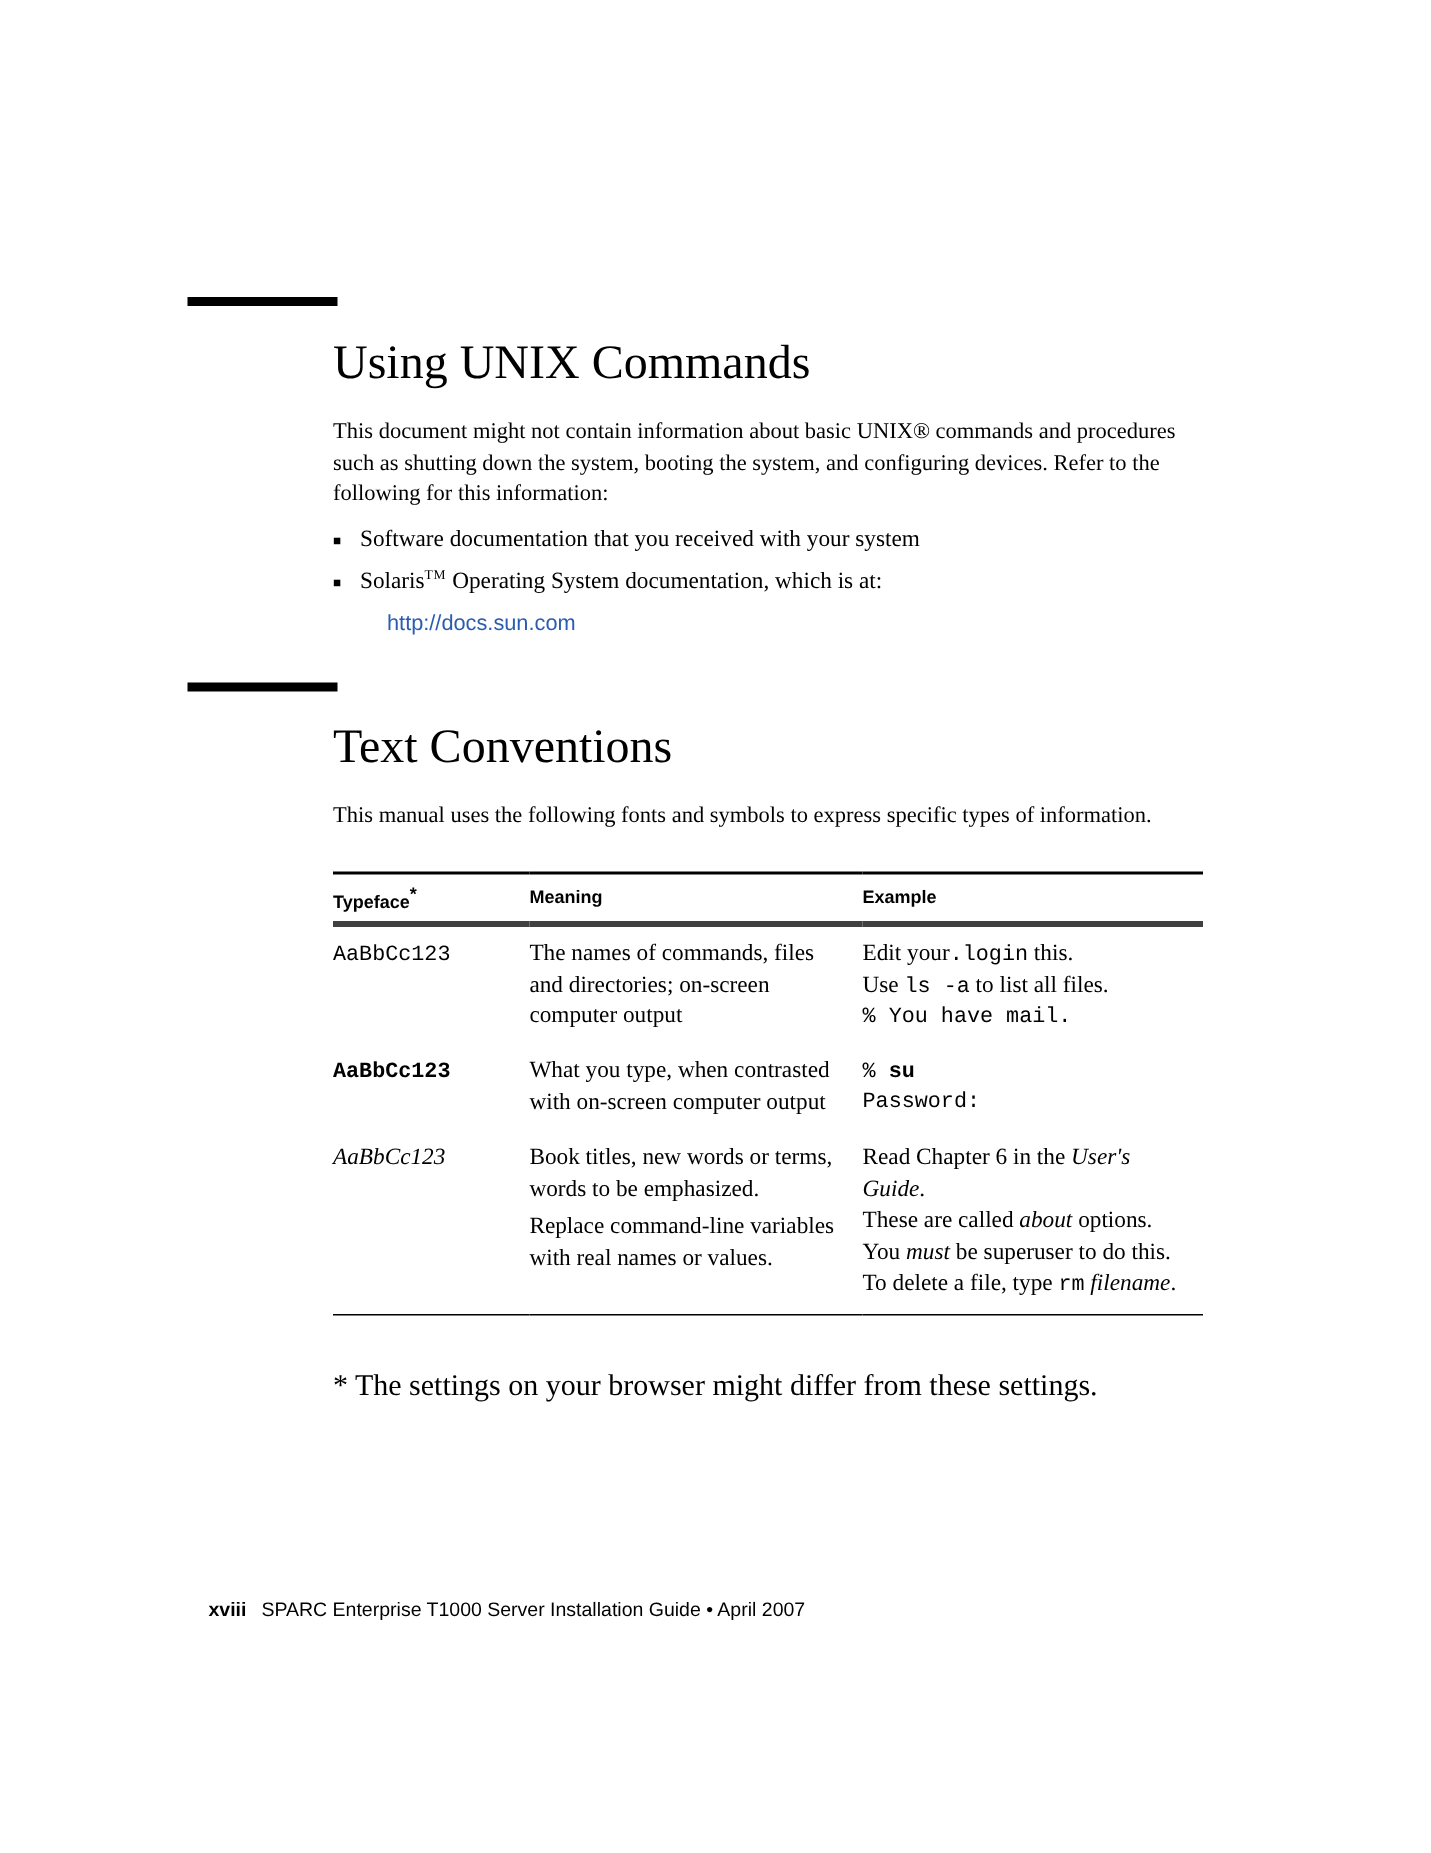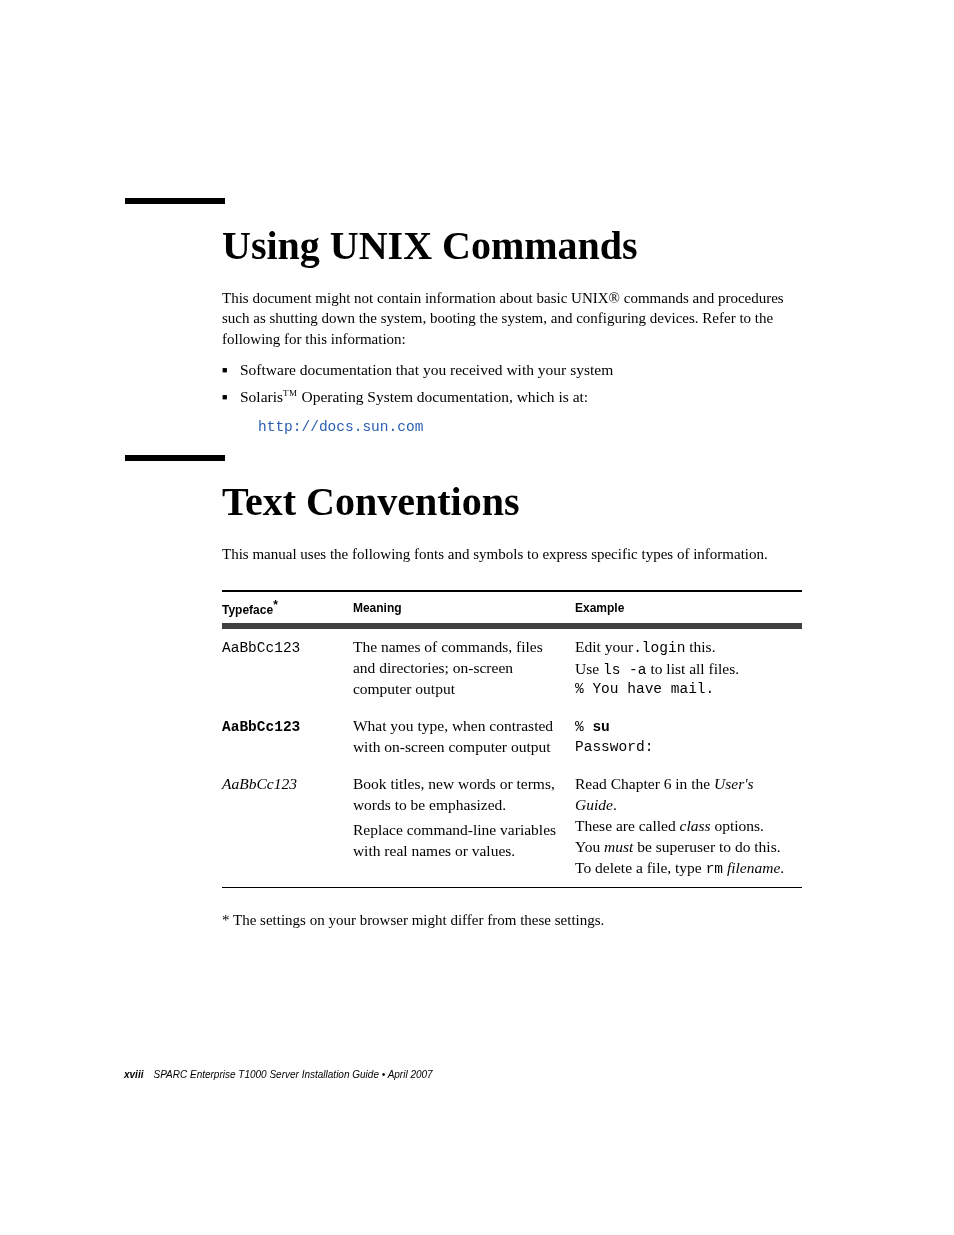"Using UNIX Commands" h1 { font-size: 40px -> 32px; font-weight: 700 -> 400 }
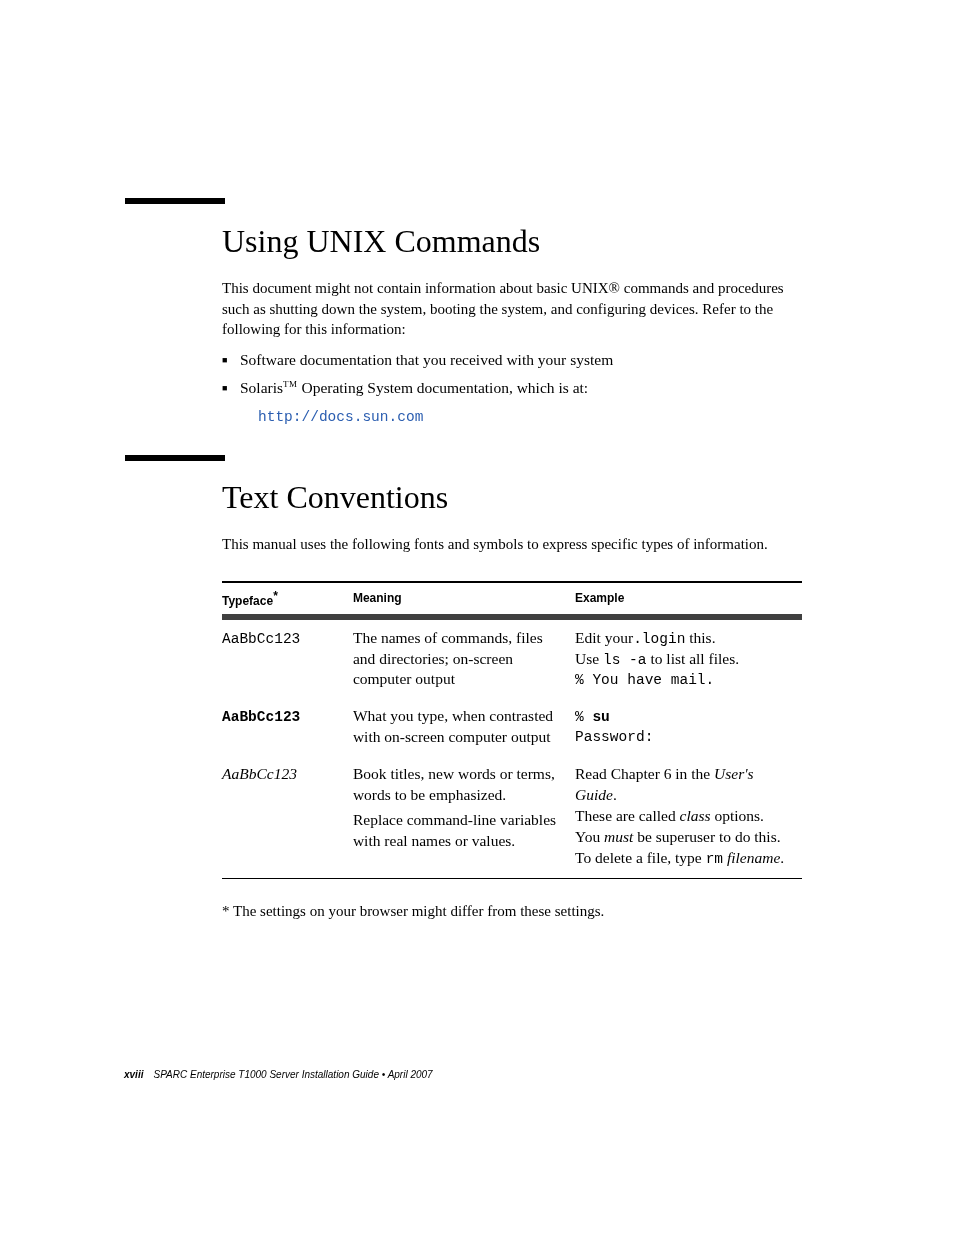"http://docs.sun.com" a.link { font-family: Liberation Mono, monospace -> Liberation Sans, sans-serif }
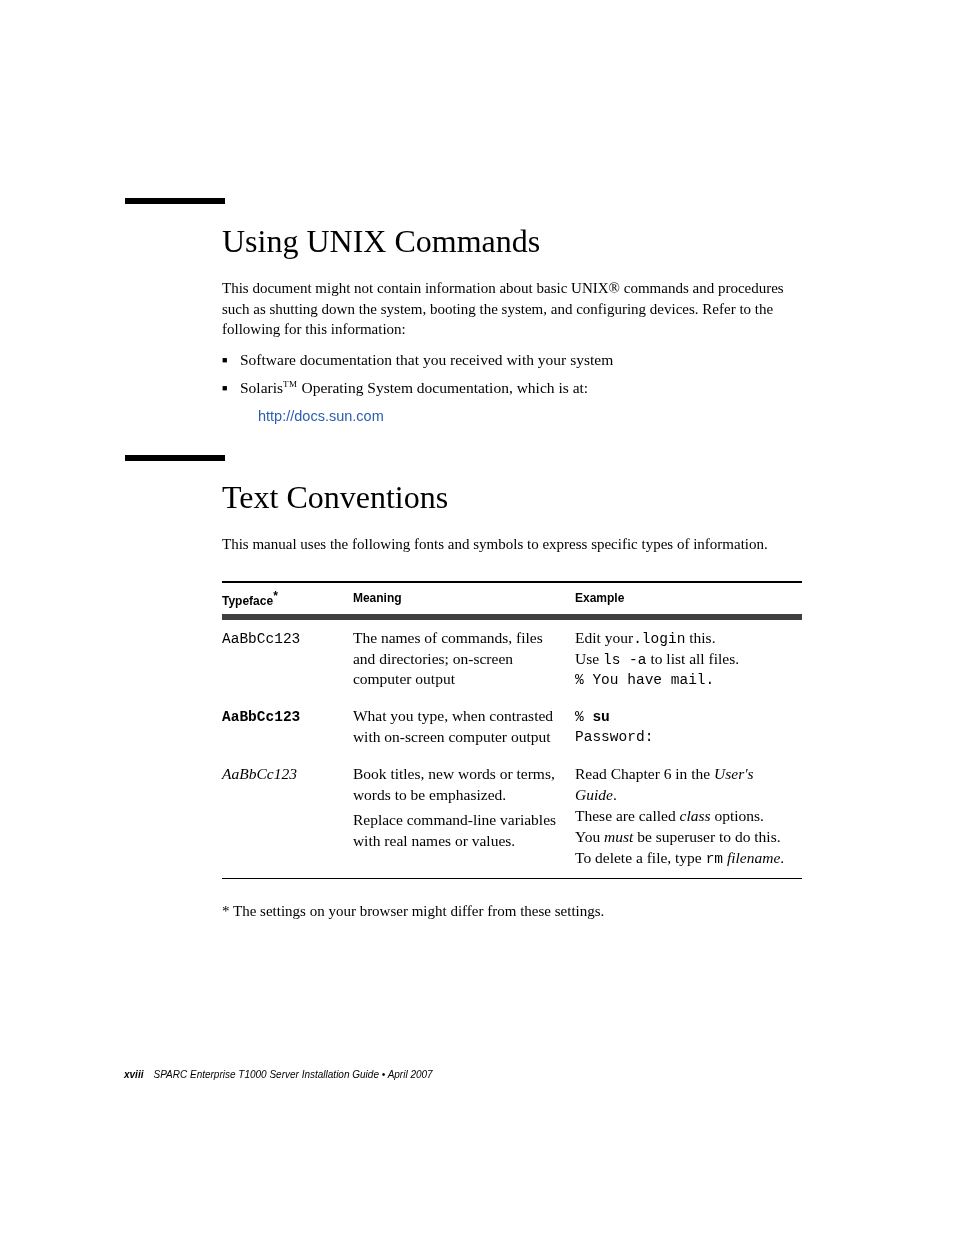"Typeface*" table.conv thead tr { border-bottom: 6px solid #404040 -> 4px solid #404040 }
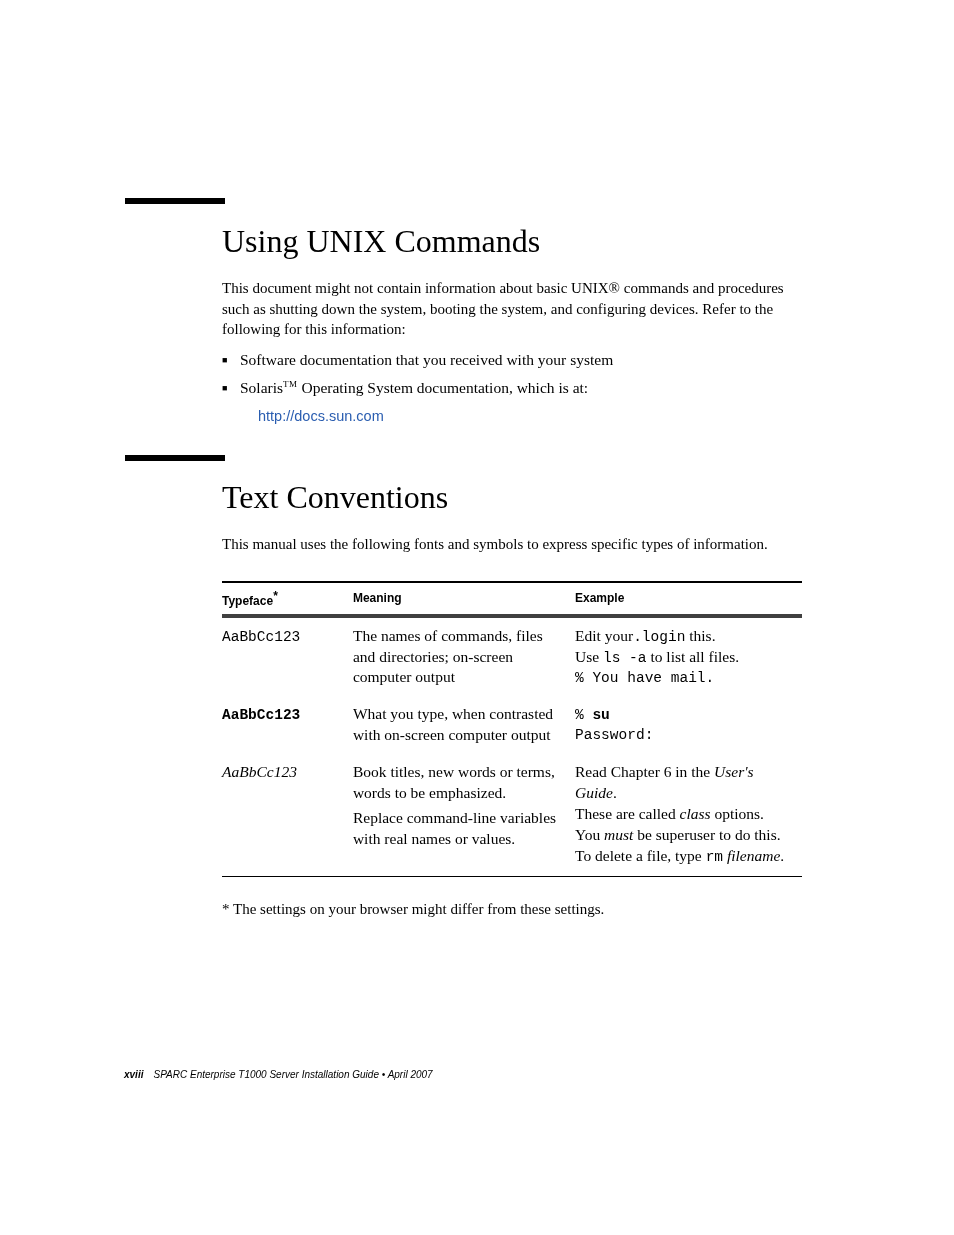"class" span.ital { text: class -> about }
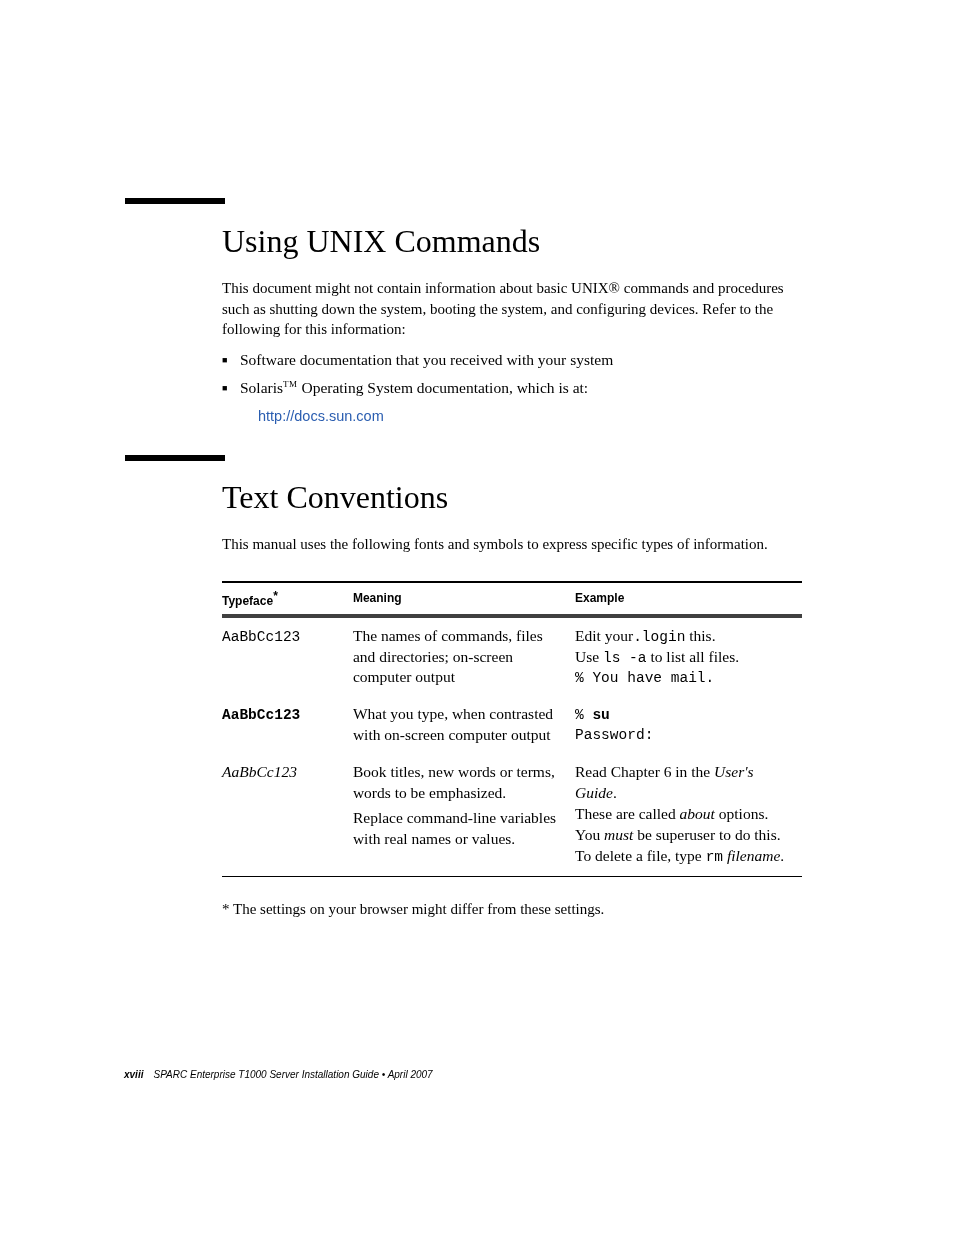"* The settings on your" .footnote { font-size: 15px -> 20px; margin-top: 24px -> 36px }
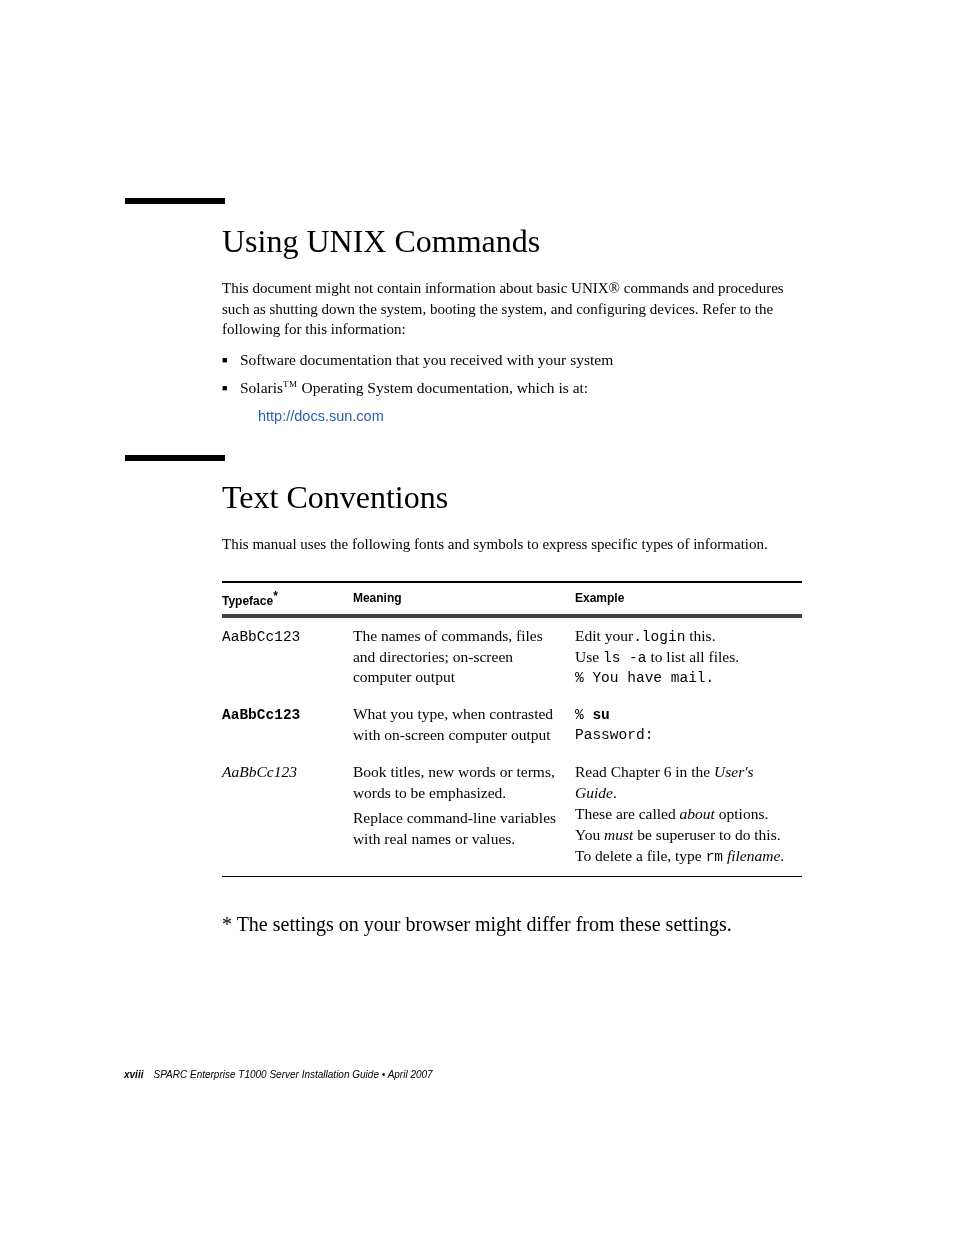"xviii SPARC Enterprise T1000 Server" .footer { font-size: 10px -> 13px; font-style: italic -> none; left: 124px -> 139px }
